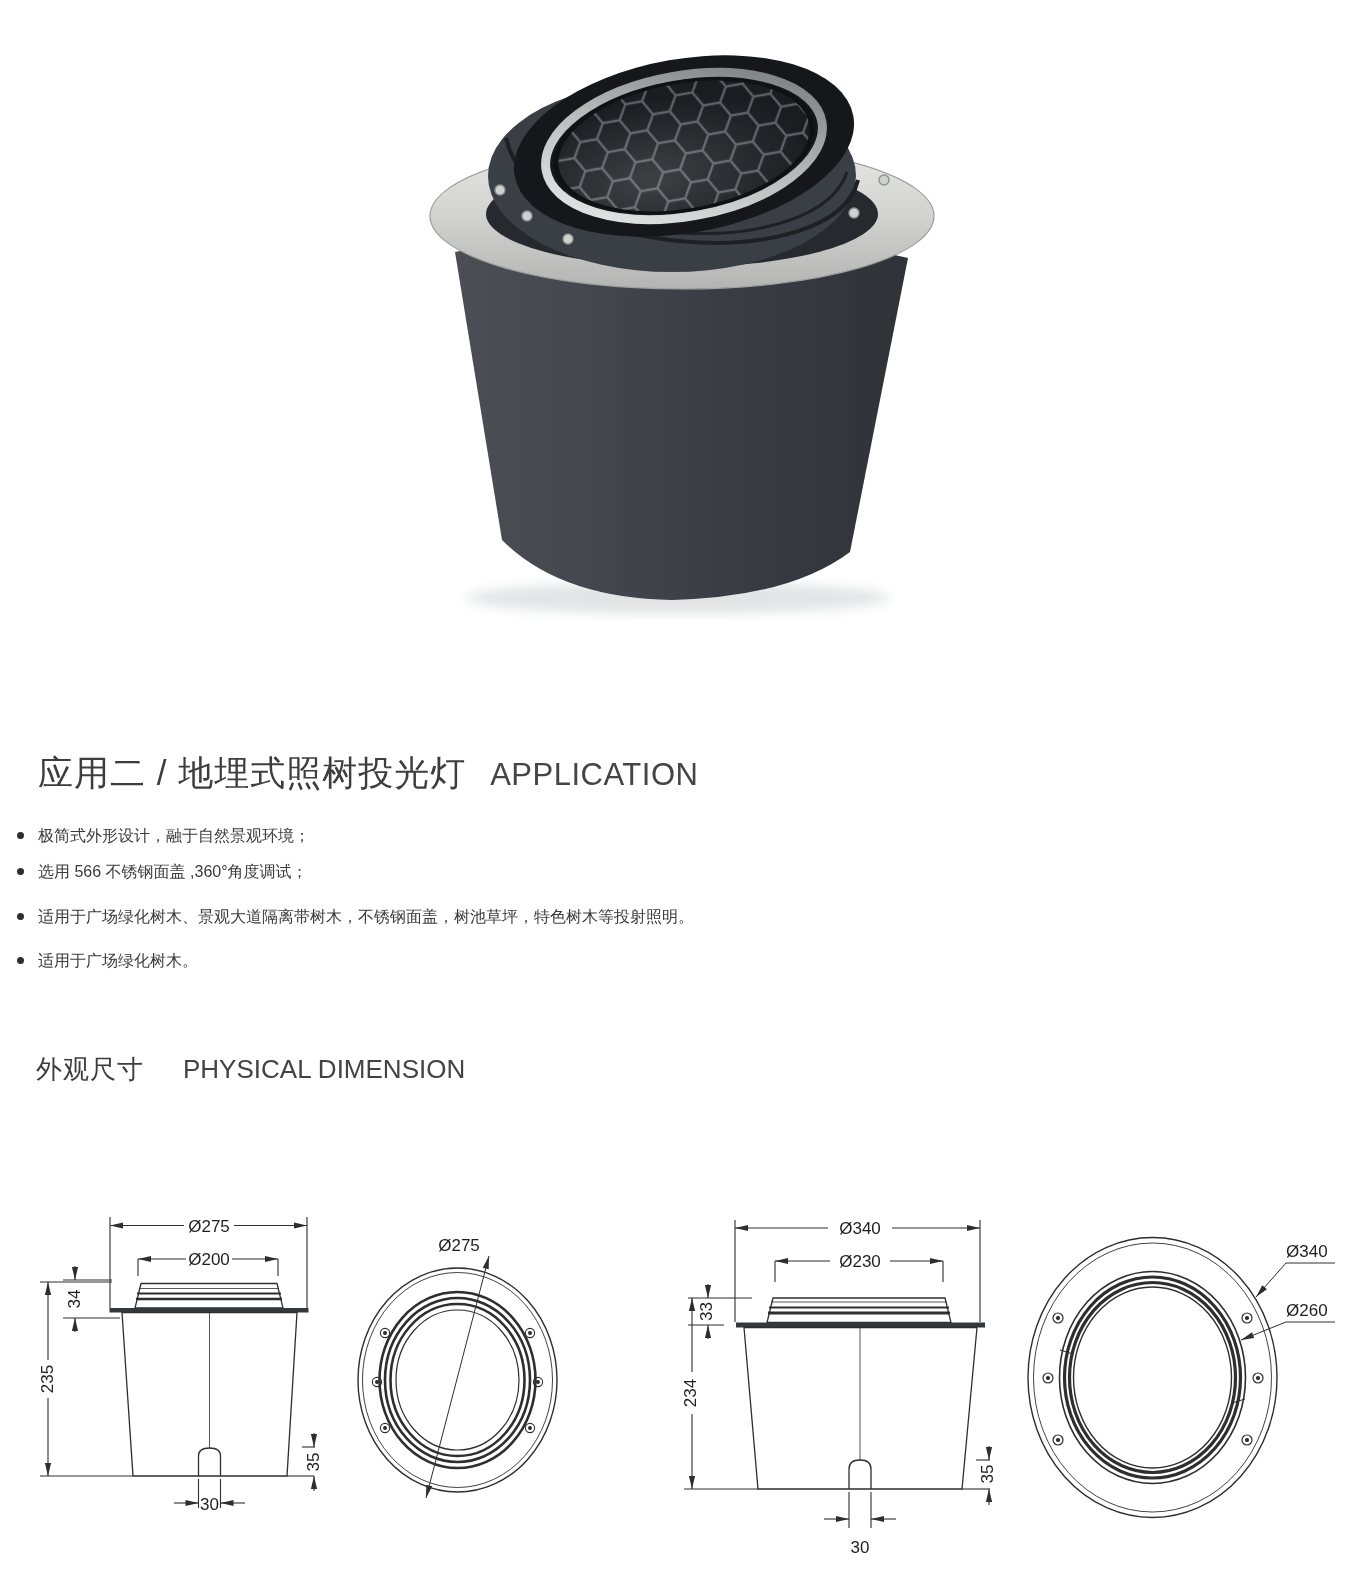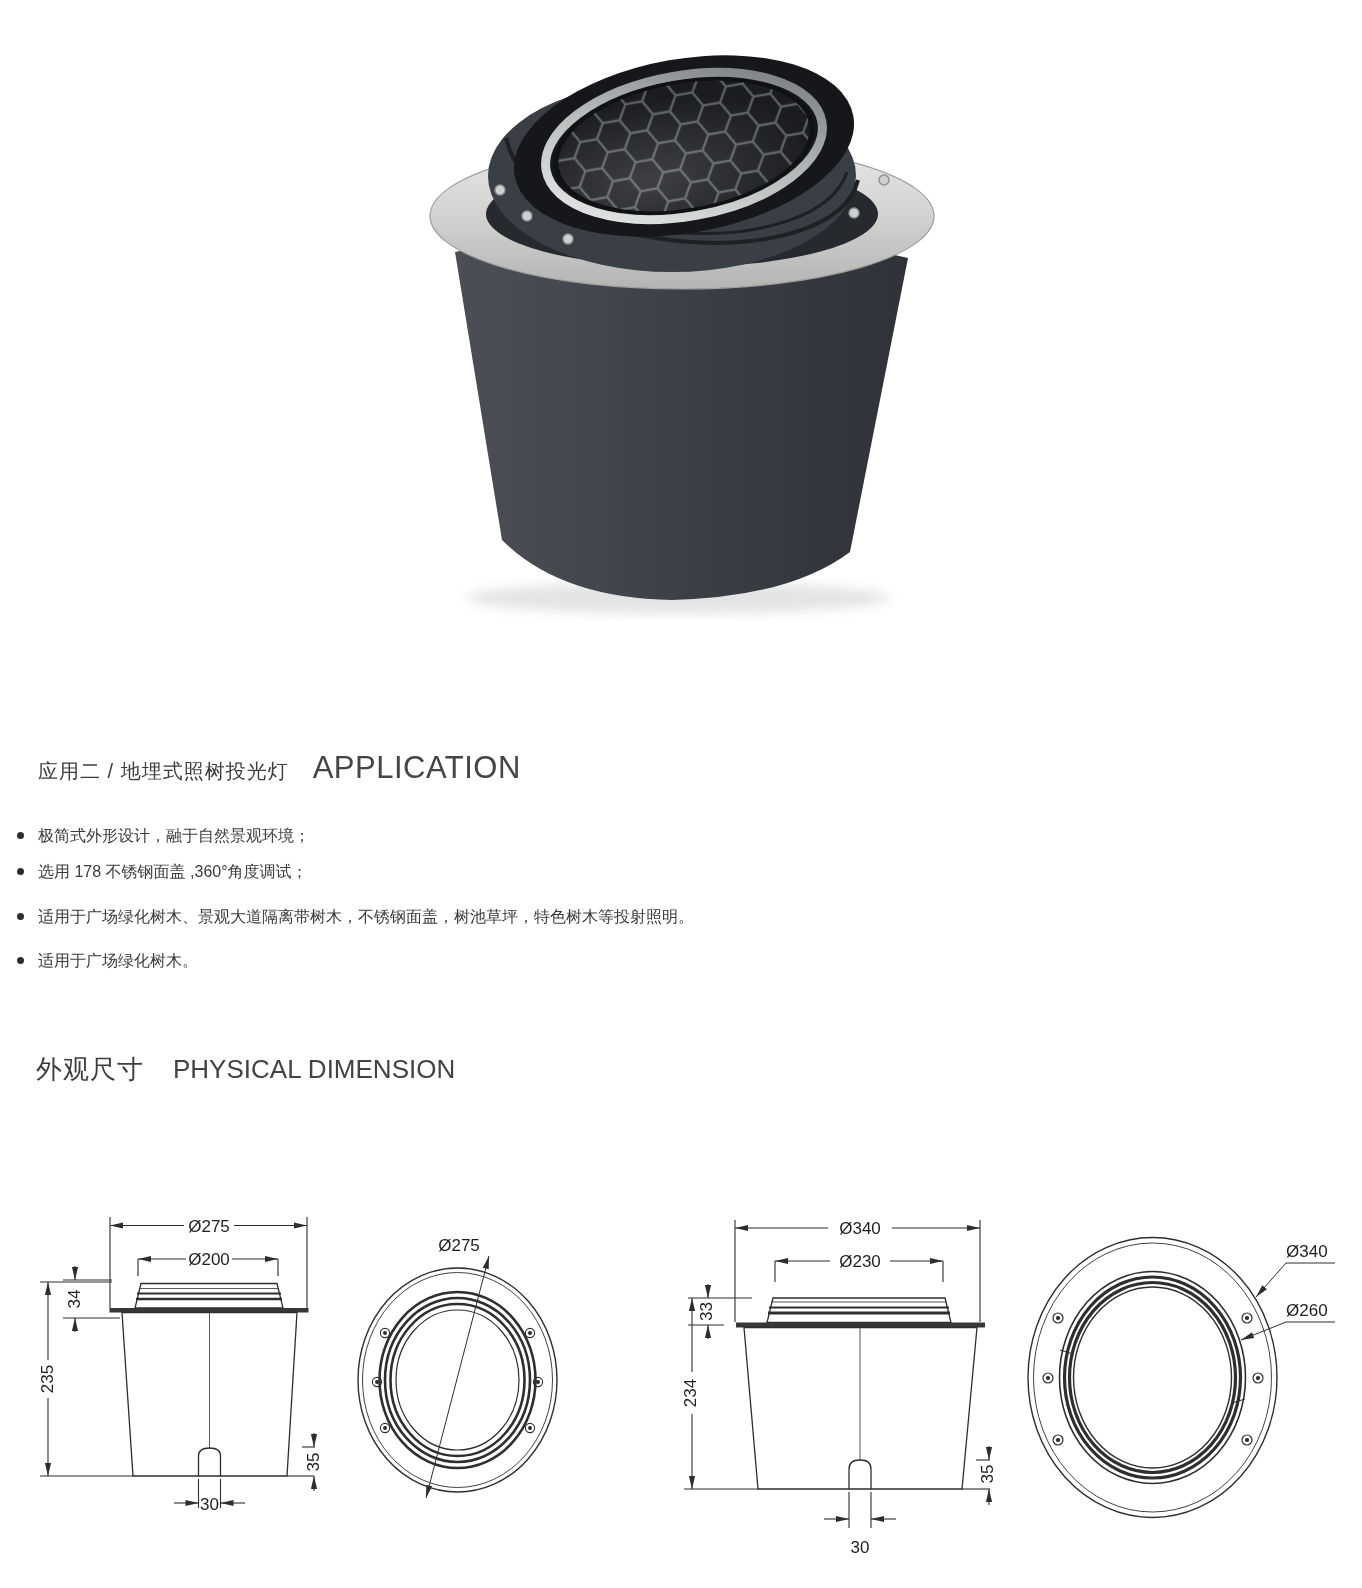"应用二 / 地埋式照树投光灯" .app-title .zh { font-size: 20px -> 35px }
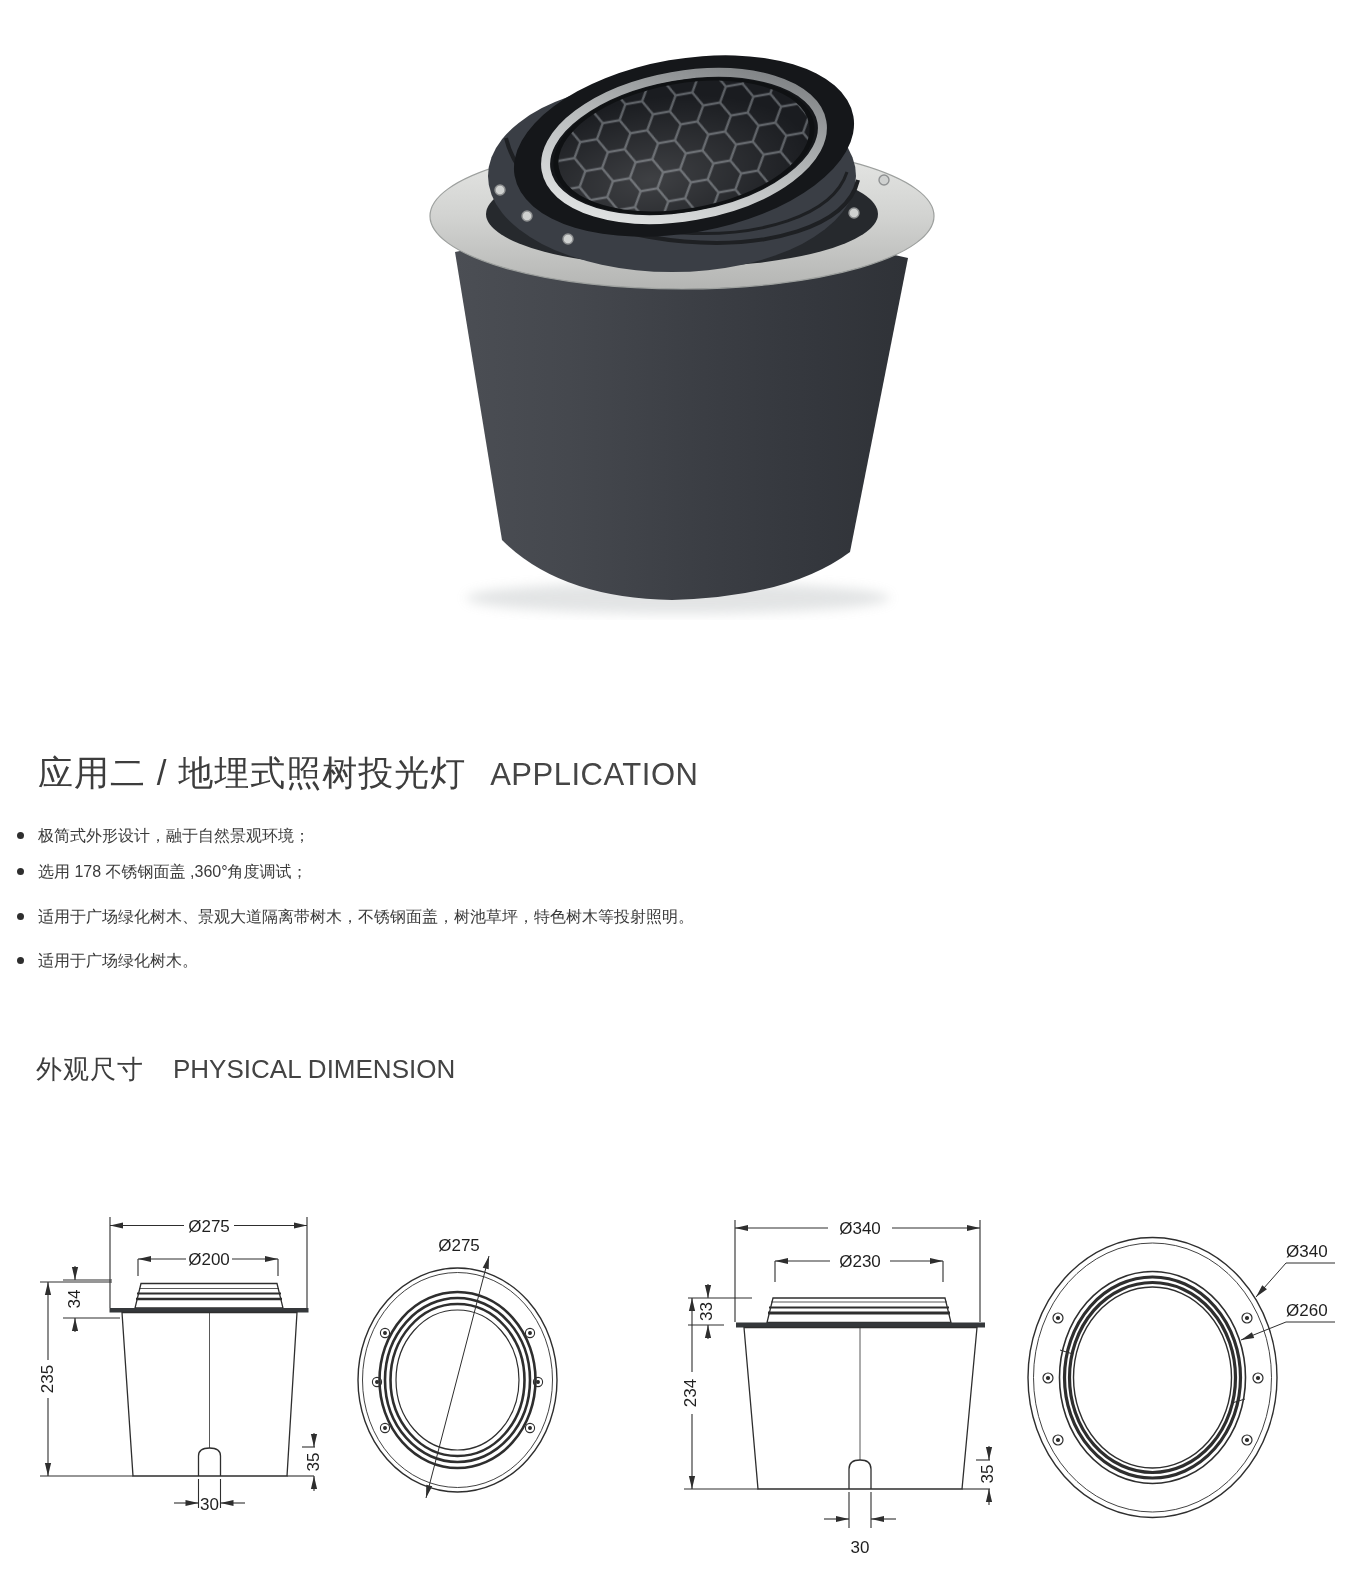"选用 178 不锈钢面盖 ,360°角度调试；" span { text: 178 -> 566 }
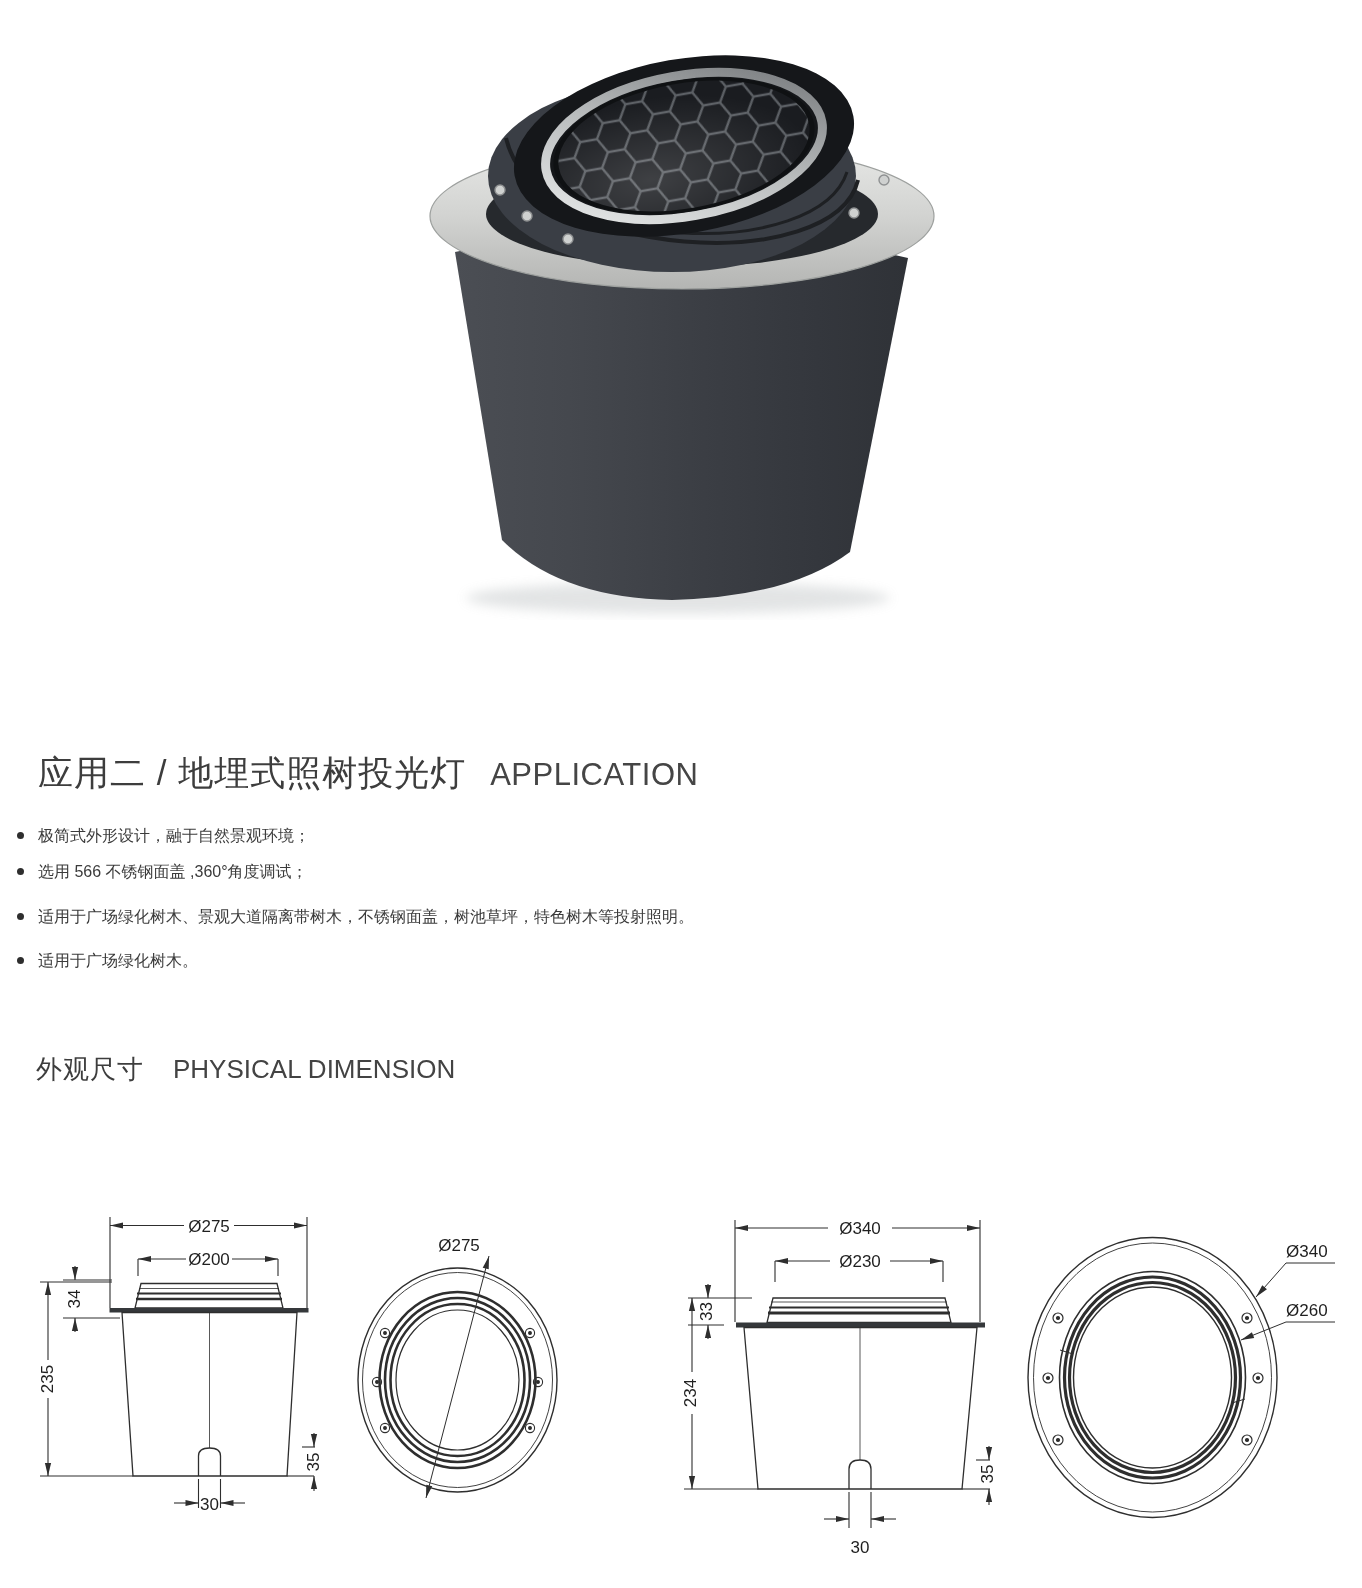"PHYSICAL DIMENSION" .dim-title .en { margin-left: 5px -> 15px }
